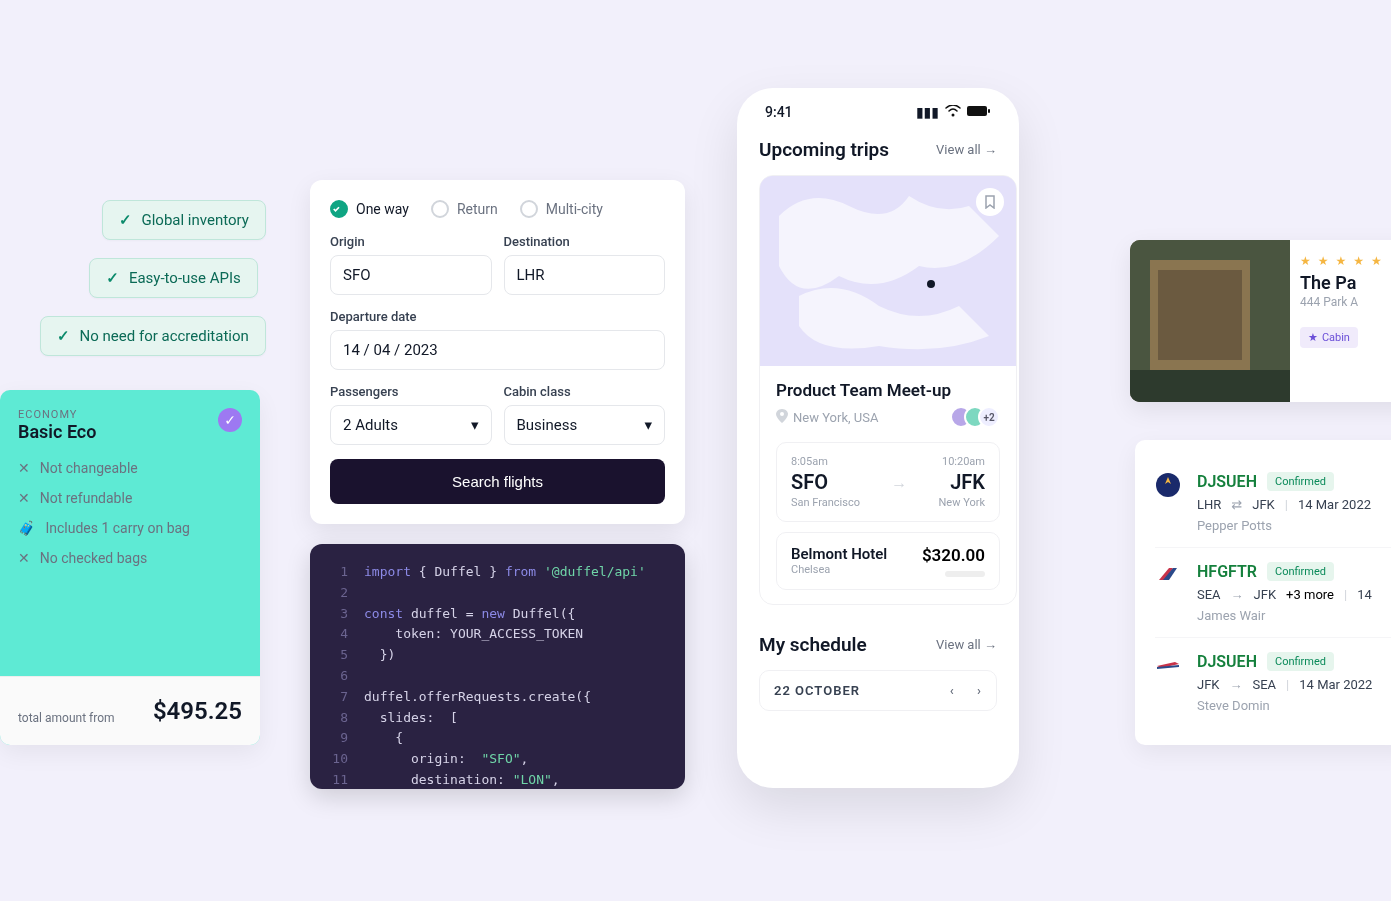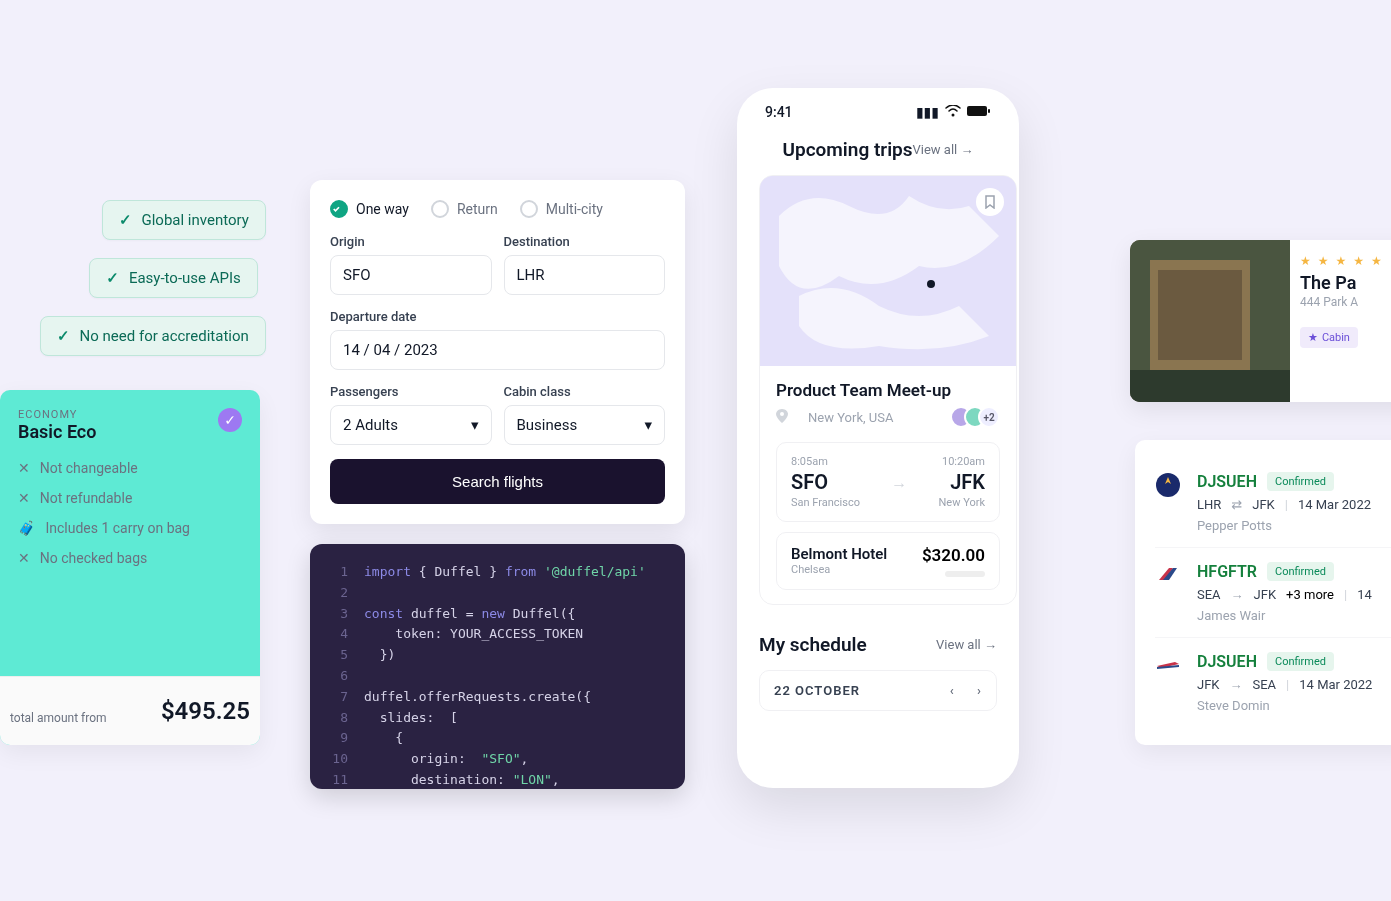"Upcoming trips" .section-head { justify-content: center -> space-between }
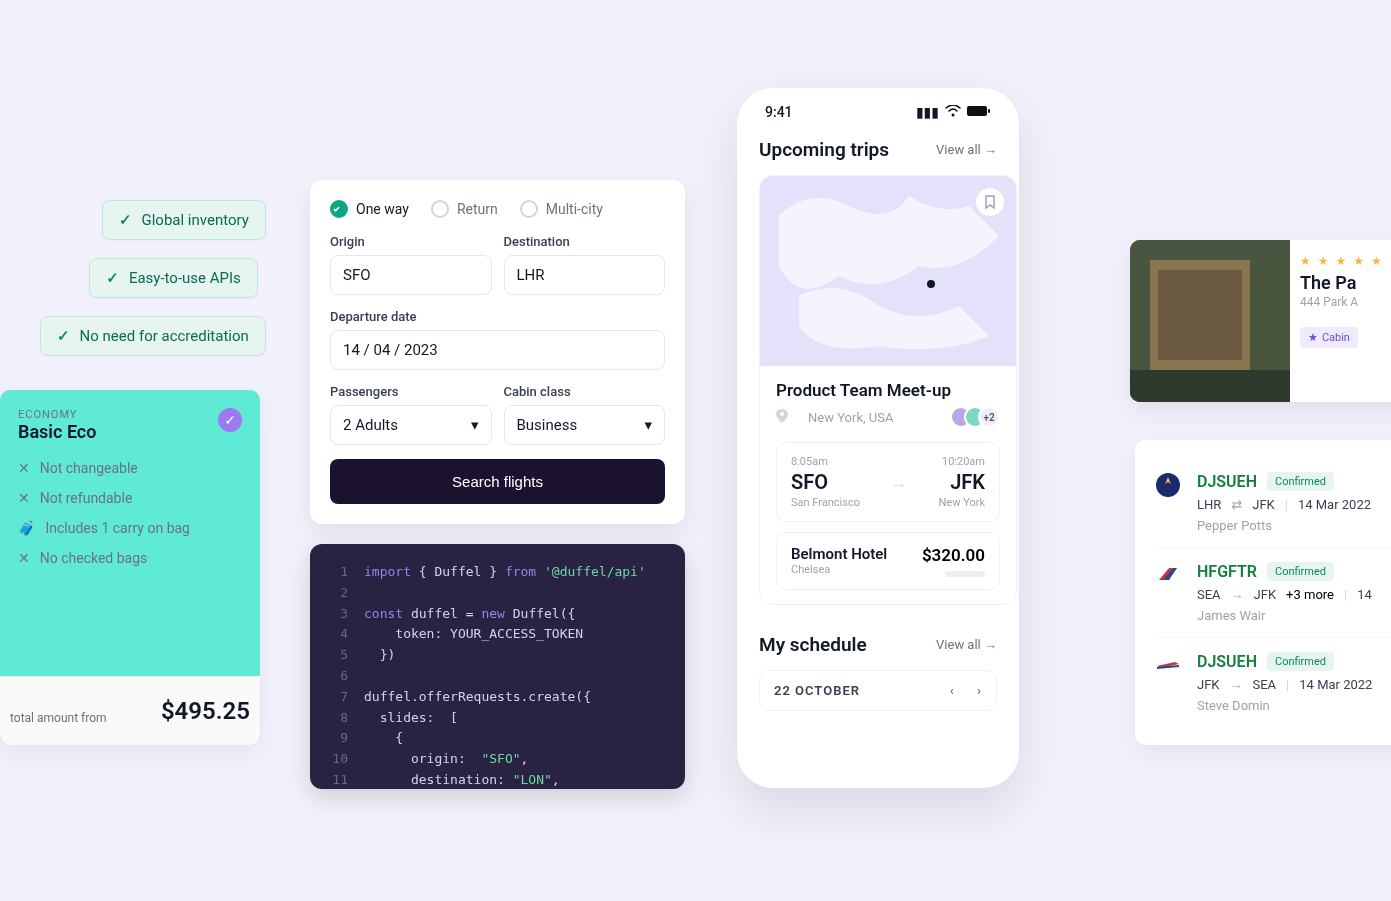"New York, USA" .trip-loc { gap: 20px -> 5px }
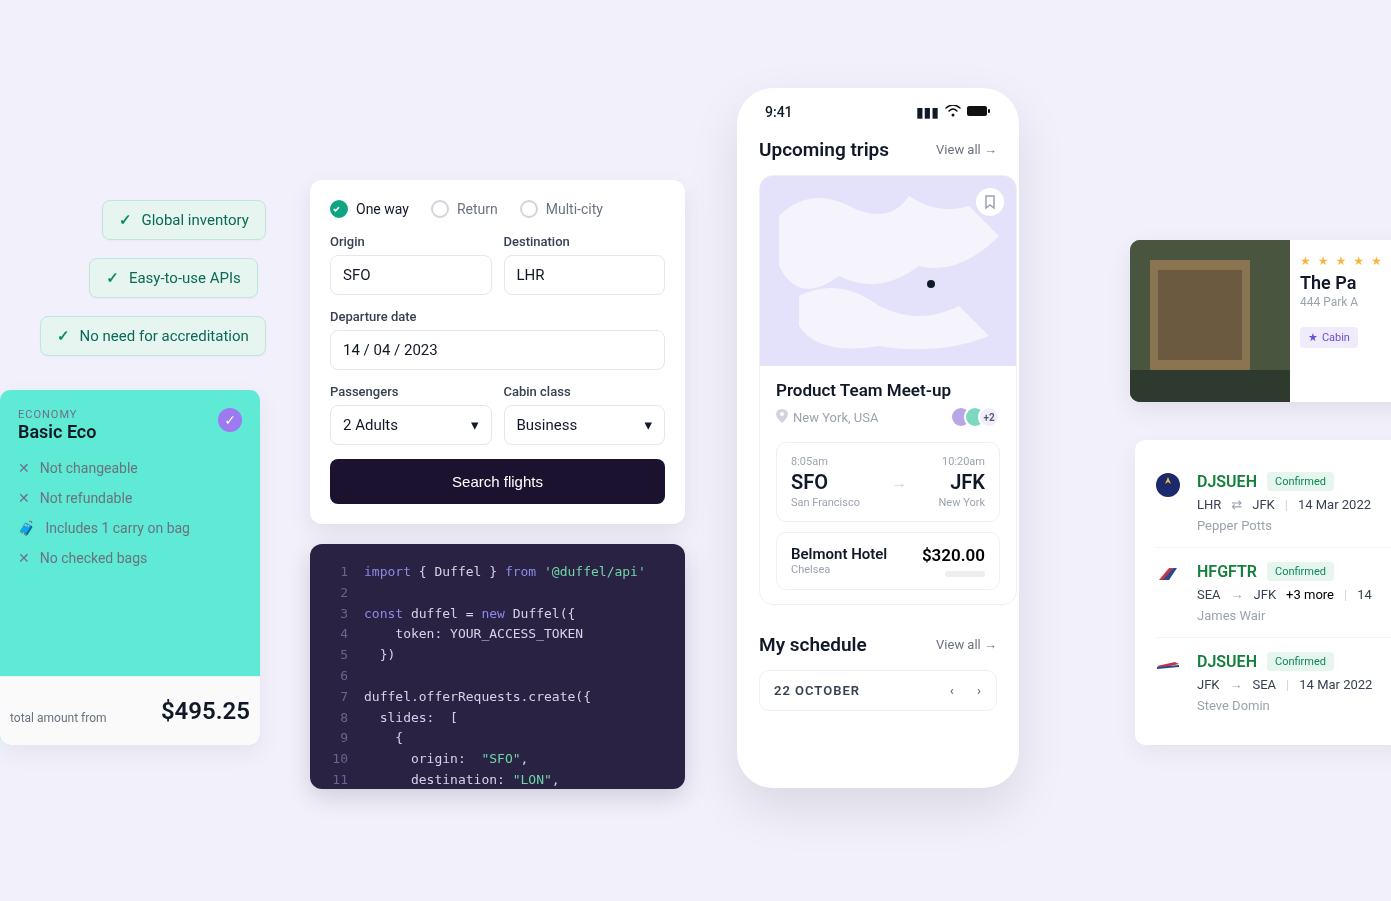"total amount from" .fare-total { padding: 20px 10px -> 20px 18px }
